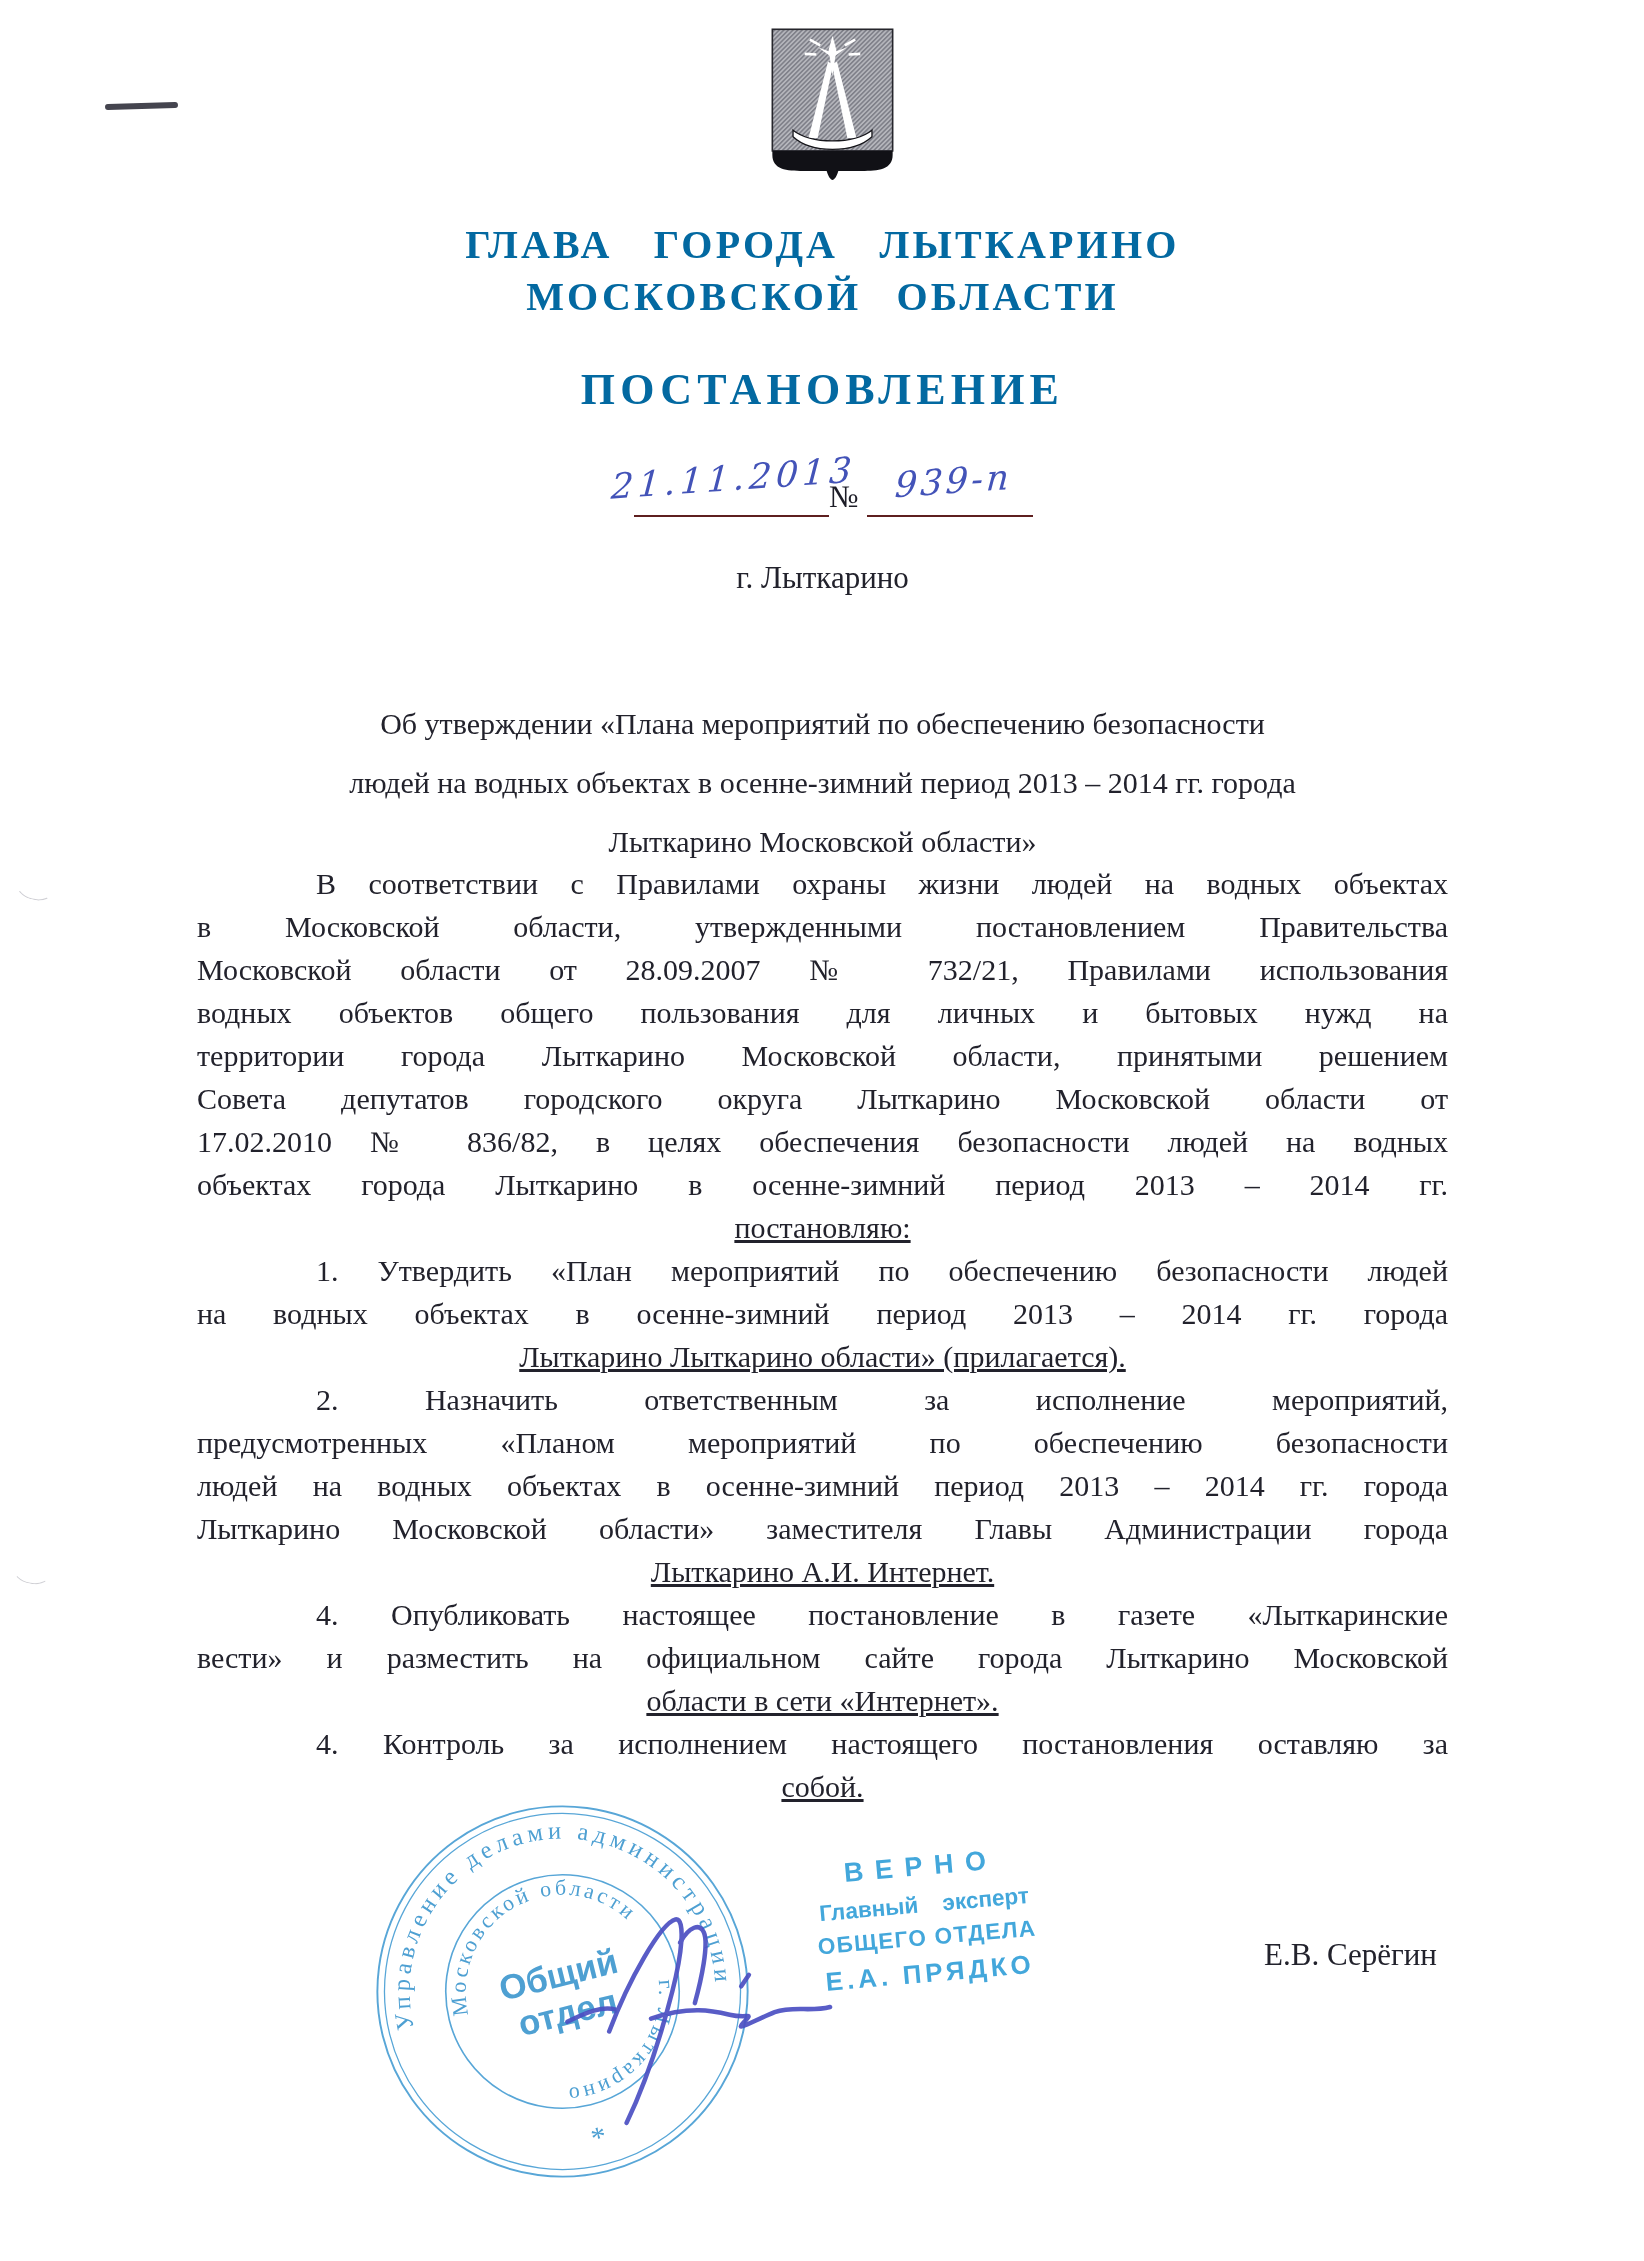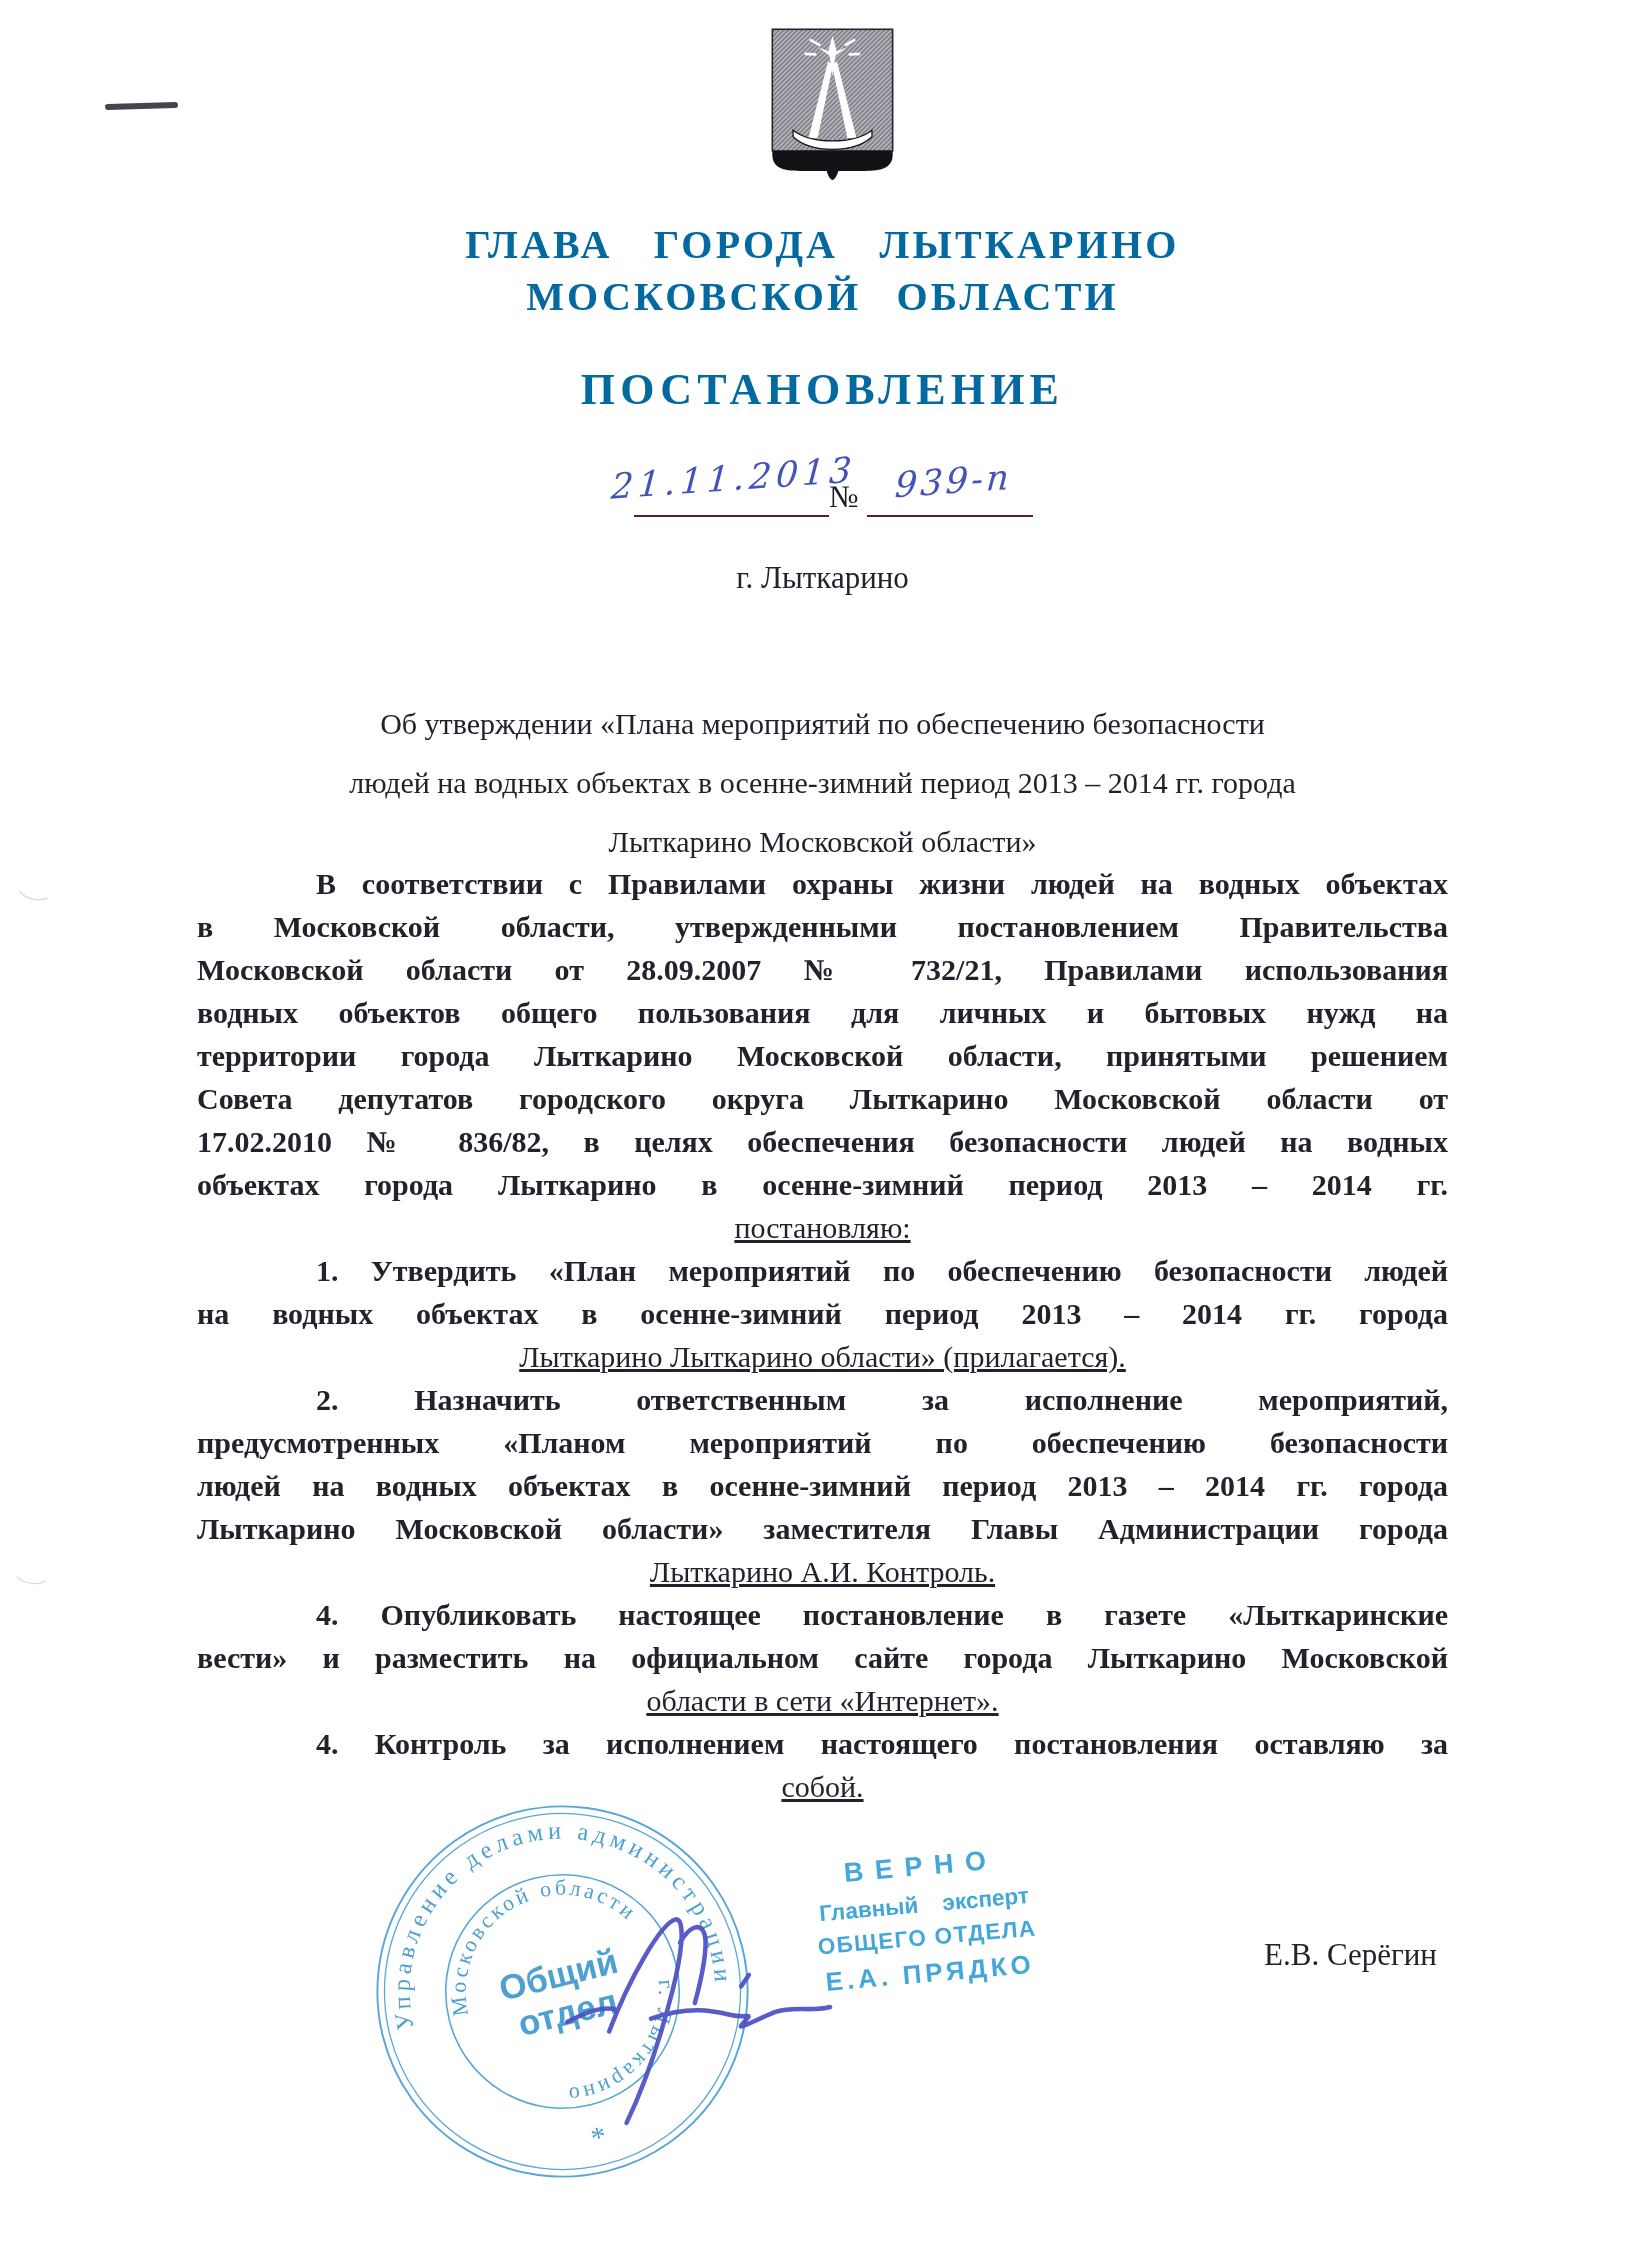"В соответствии с Правилами охраны" .jl { font-weight: bold -> none }
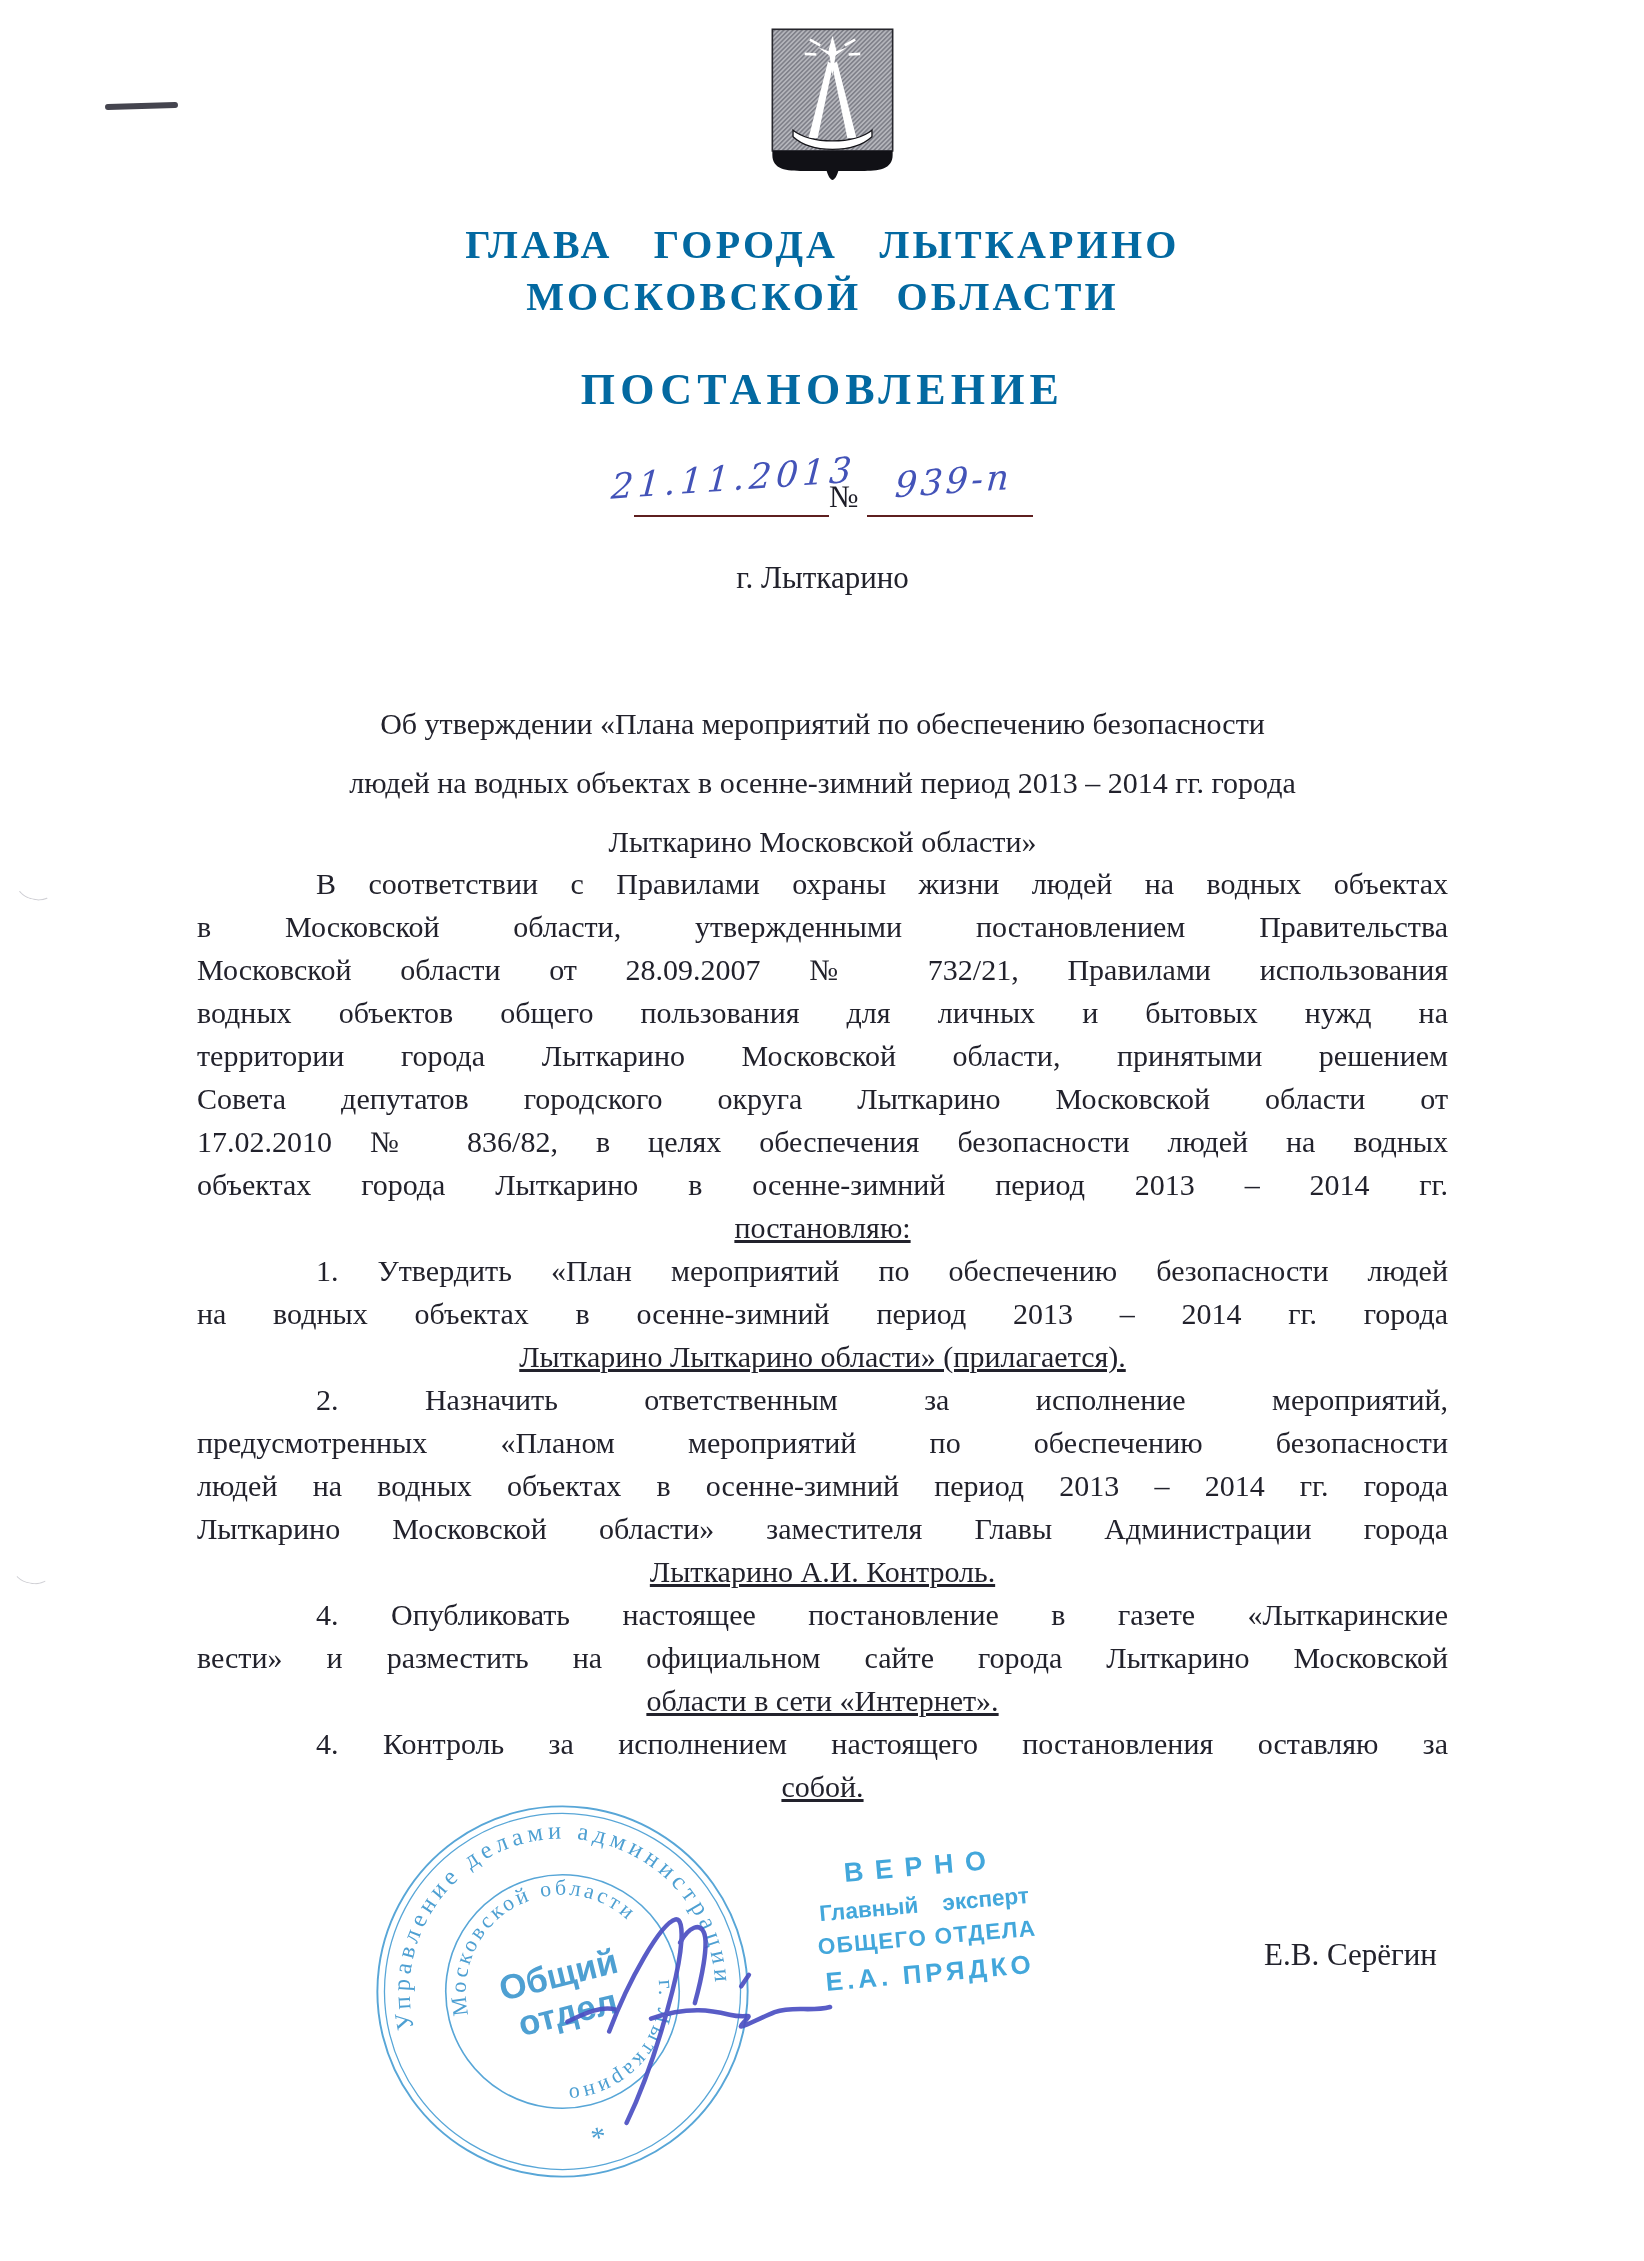"Лыткарино А.И. Контроль." div.bline { text: Контроль -> Интернет }
